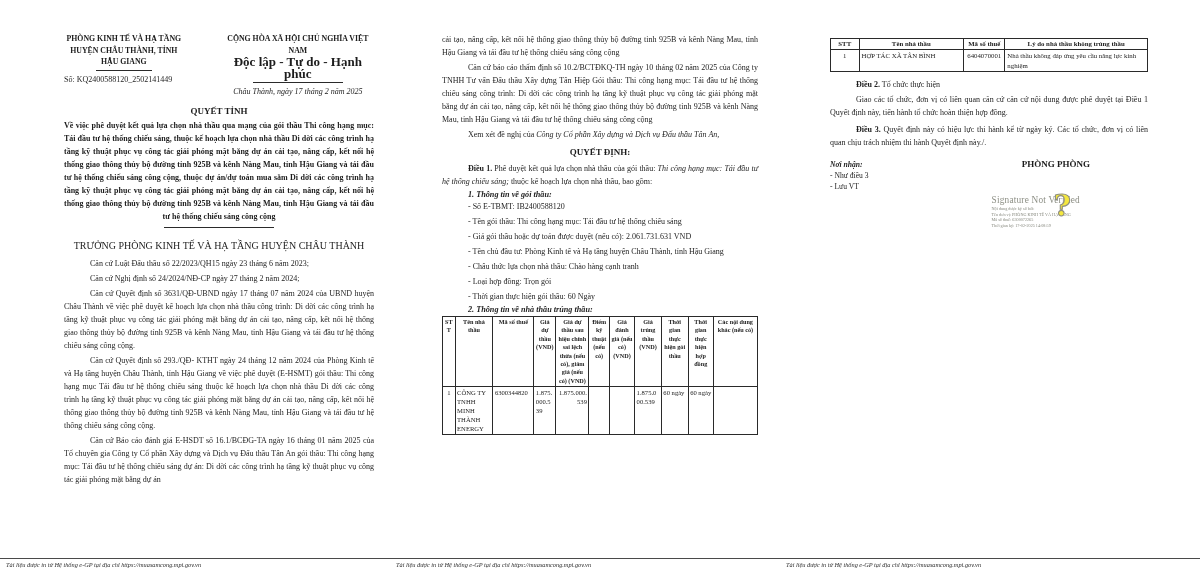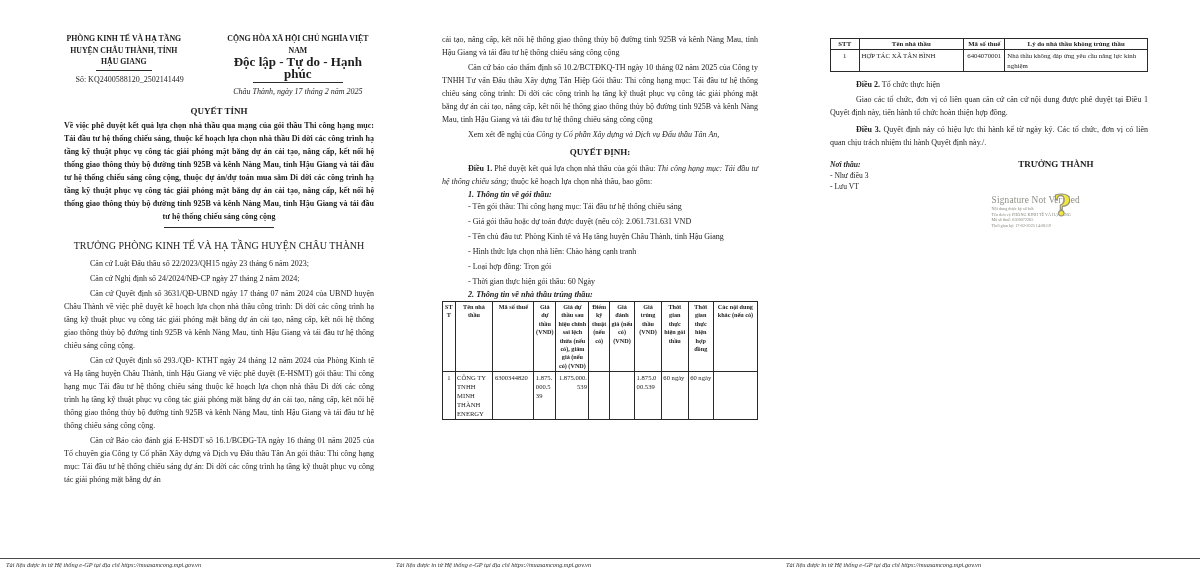"Số: KQ2400588120_2502141449" .doc-no { text-align: right -> left }
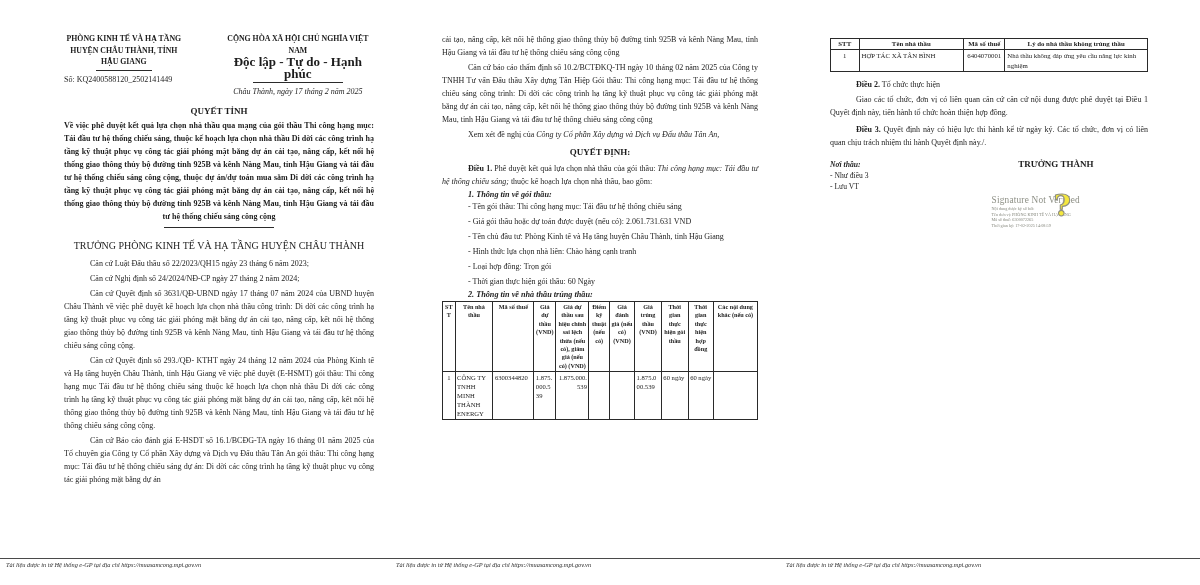"Nơi thầu:" div.lbl { text: thầu -> nhận }
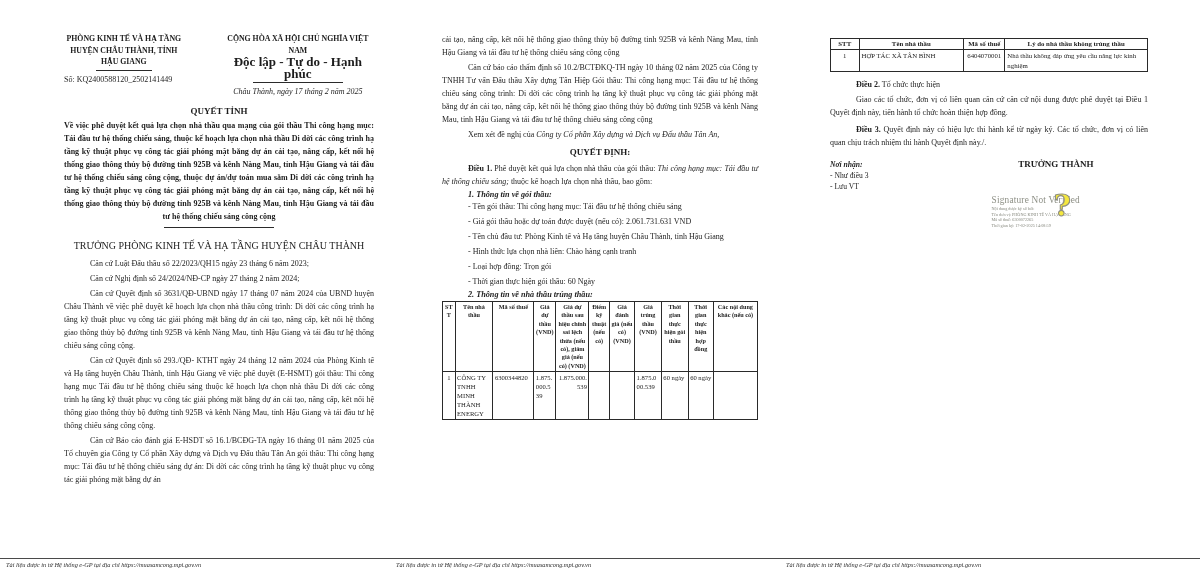"TRƯỞNG THÀNH" div.signer-title { text: TRƯỞNG THÀNH -> PHÒNG PHÒNG }
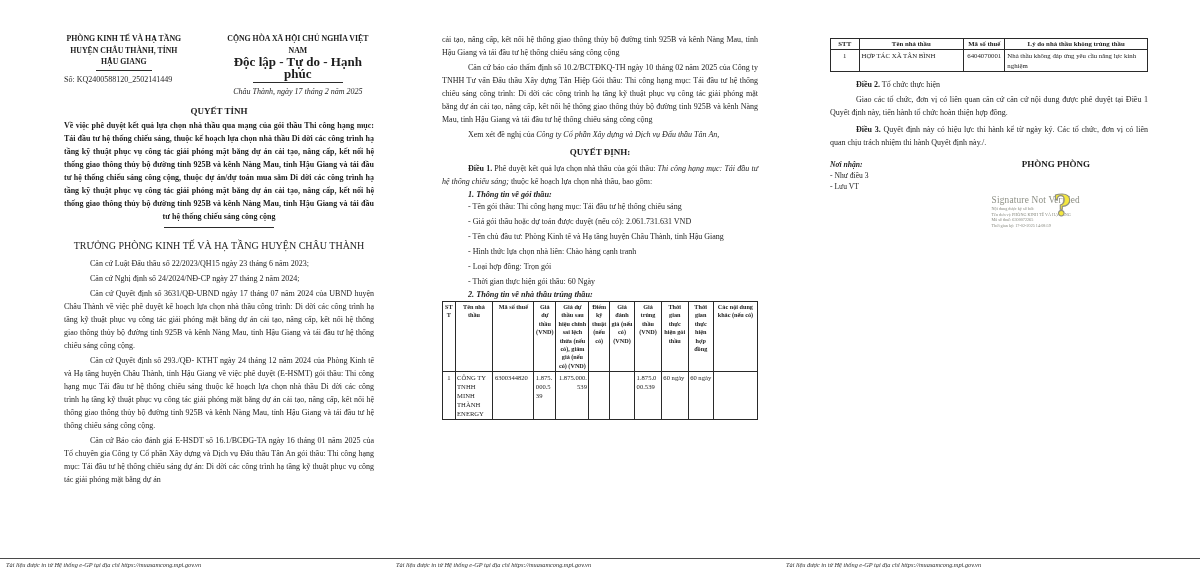"- Số E-TBMT: IB2400588120" p.indent { html: none -> <p>- Số E-TBMT: IB2400588120</p> }
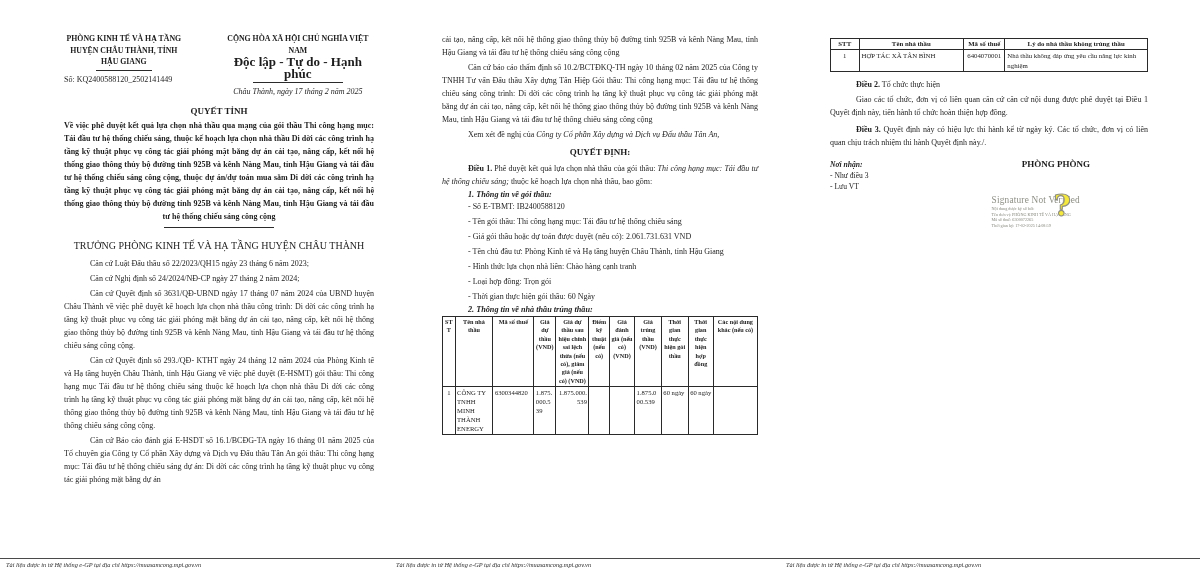"- Hình thức lựa chọn" p.indent { text: Hình thức lựa chọn nhà liên -> Châu thức lựa chọn nhà thầu }
